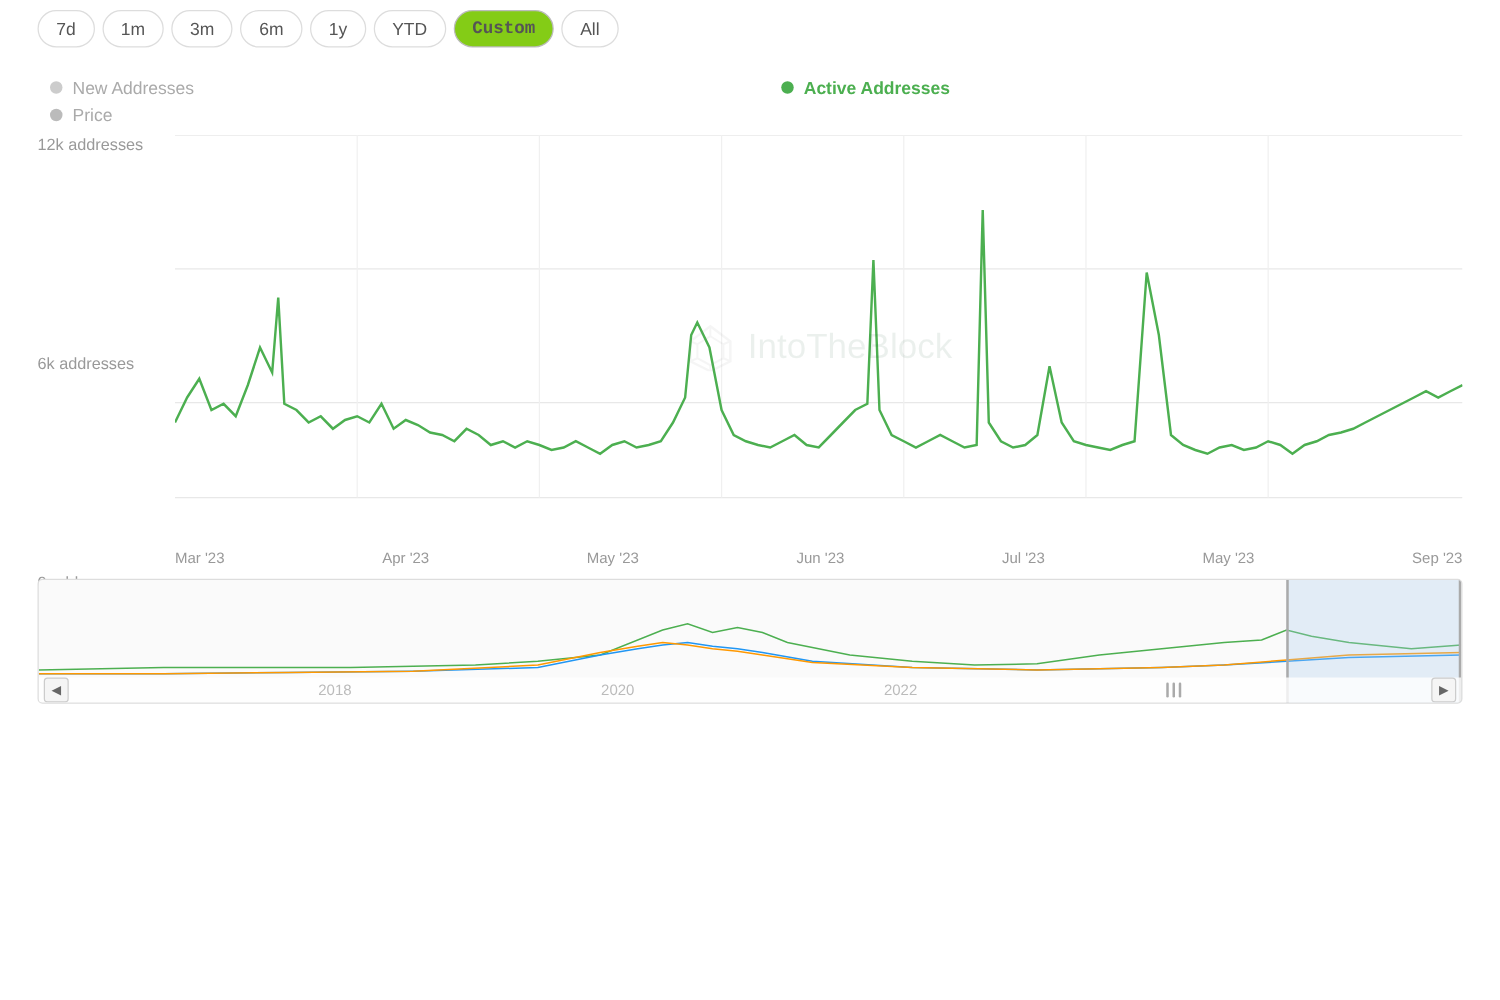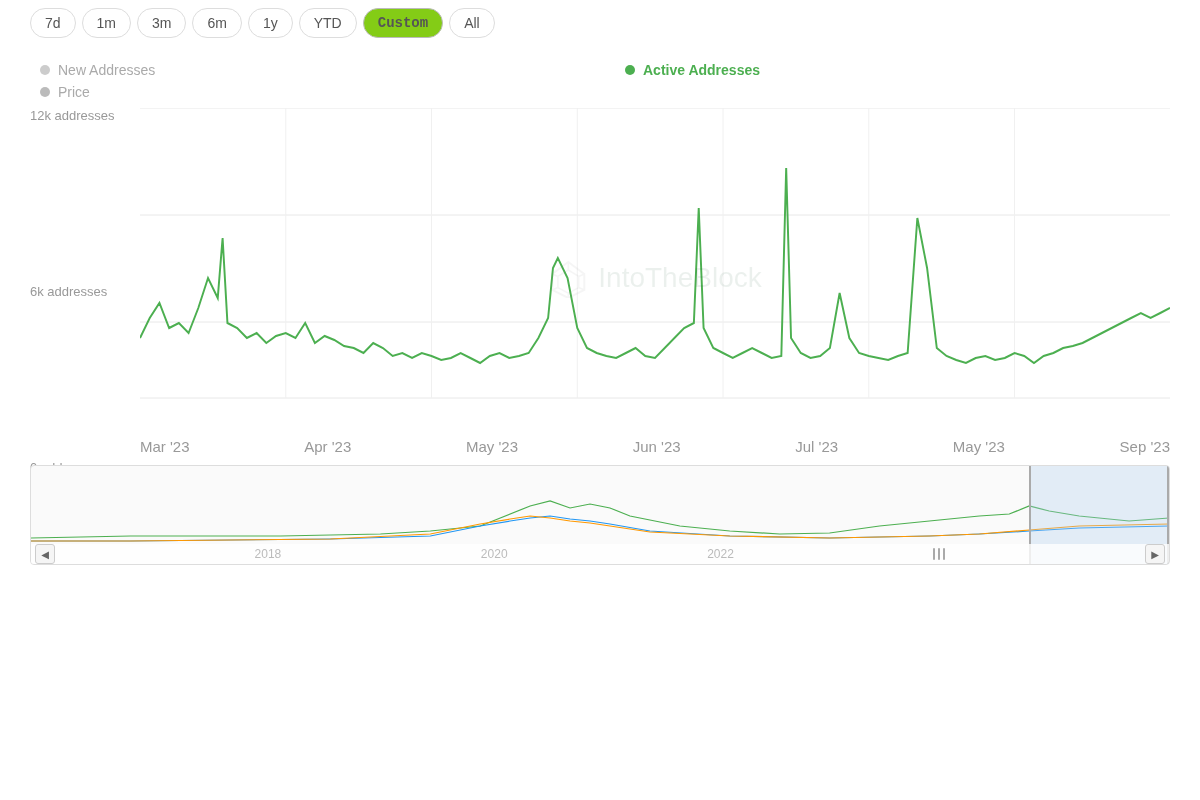"Mar '23" .x-axis { font-size: 15px -> 12px }
